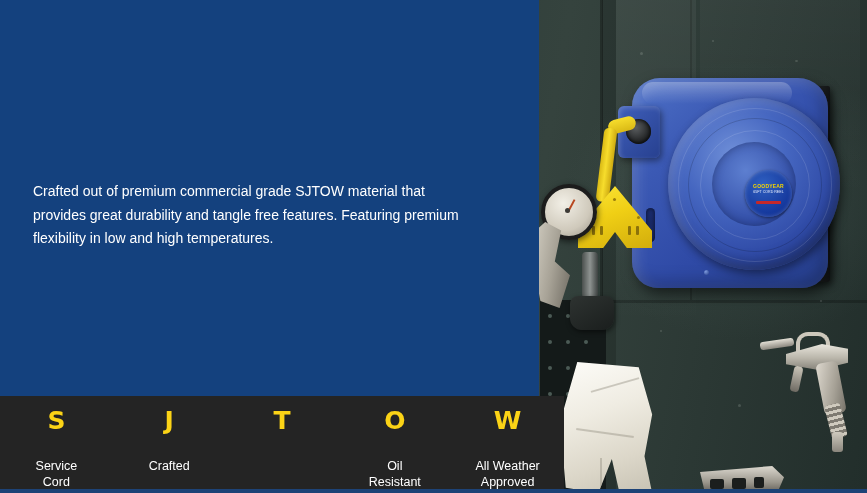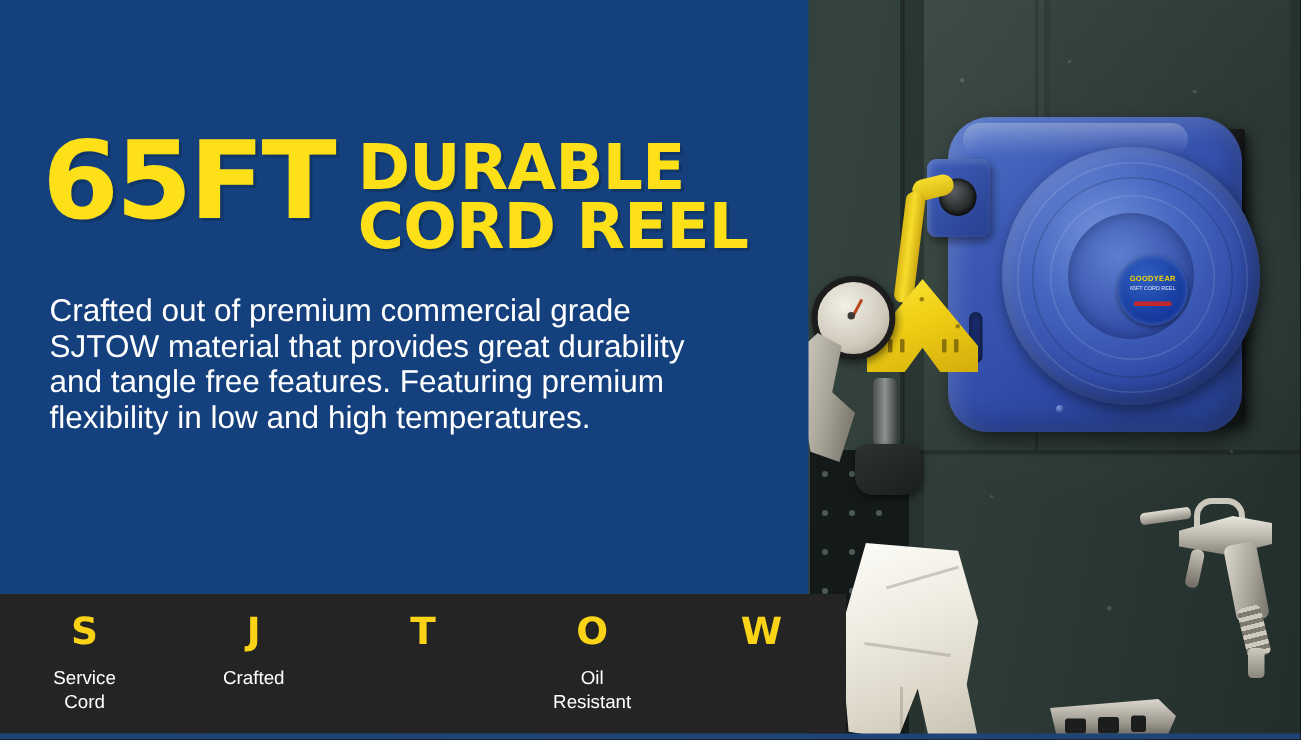"65FT" div.headline { html: <div> <div>65FT</div> <div> <div>DURABLE</div> <div>CORD REEL</div> </div> </div> -> none }
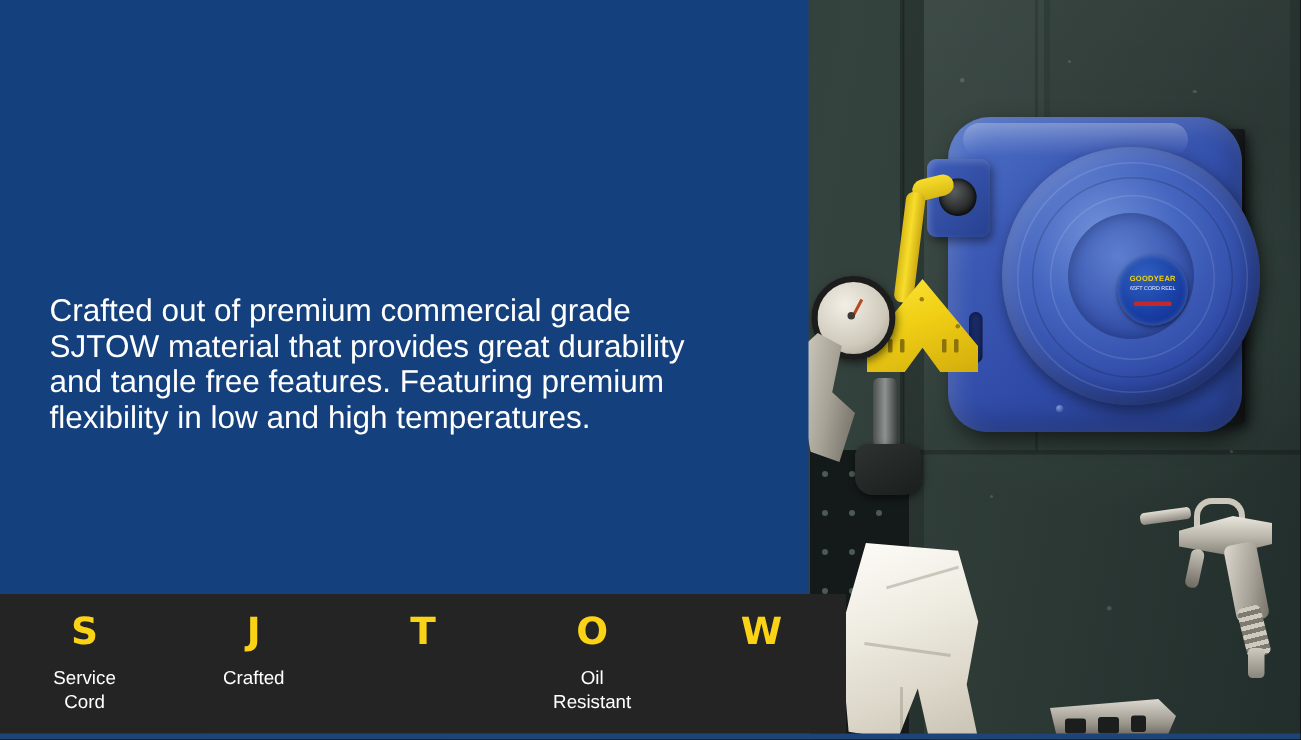"Crafted out of premium commercial" .body-copy { font-size: 21px -> 14px; top: 196px -> 180px }
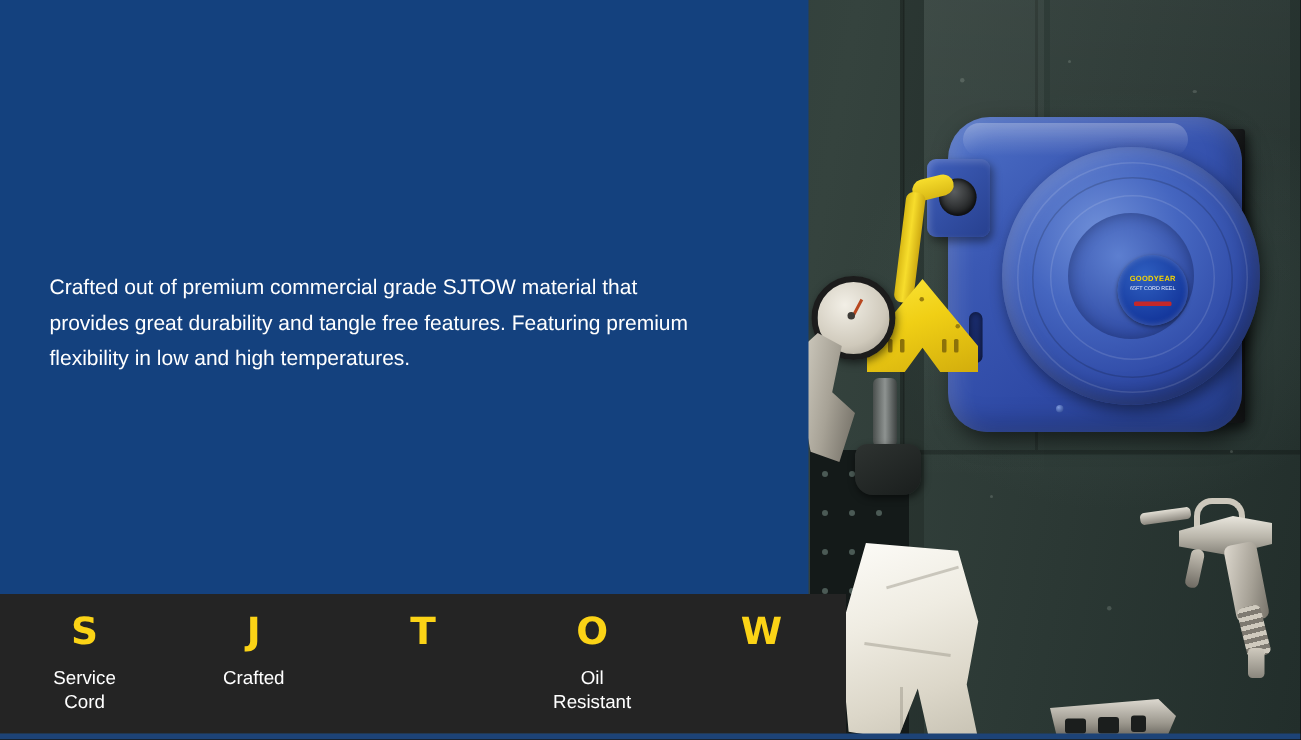"Service" .feature-text { margin-top: 10px -> 24px }
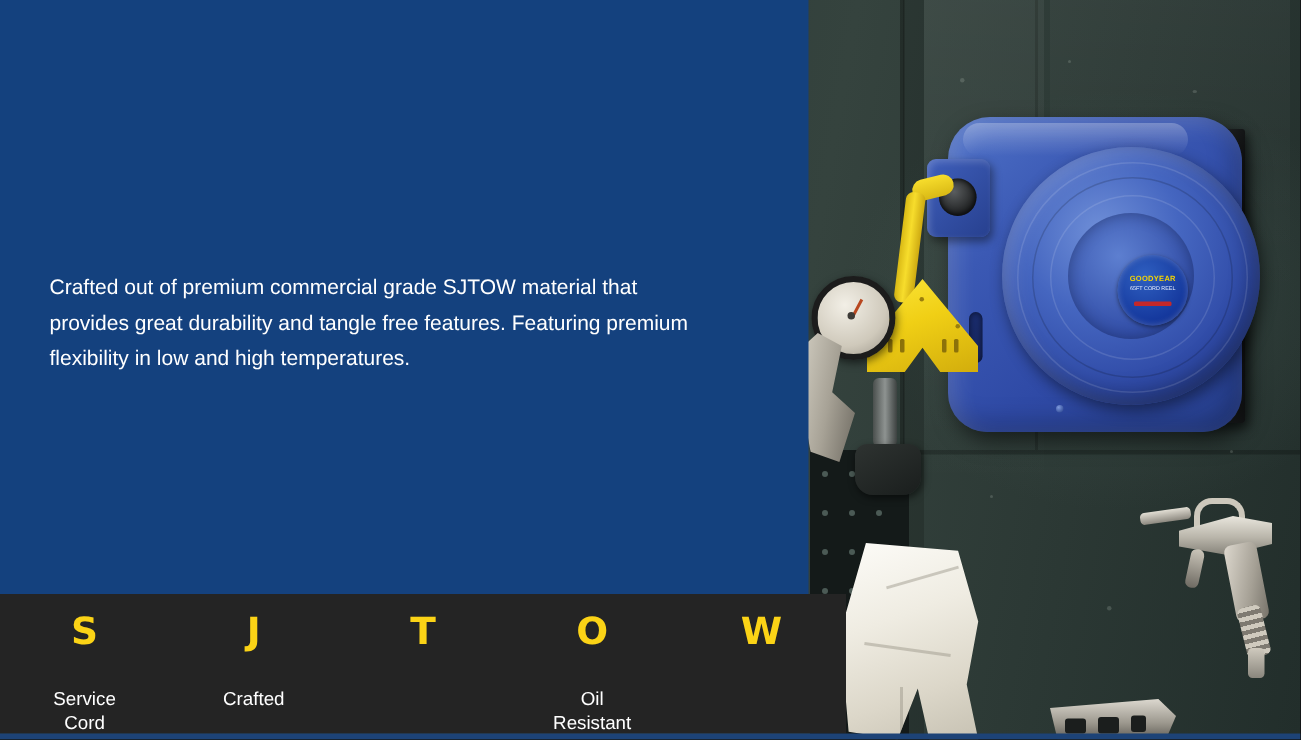"All Weather" div.feature-text { html: none -> <div>All Weather<br>Approved</div> }
